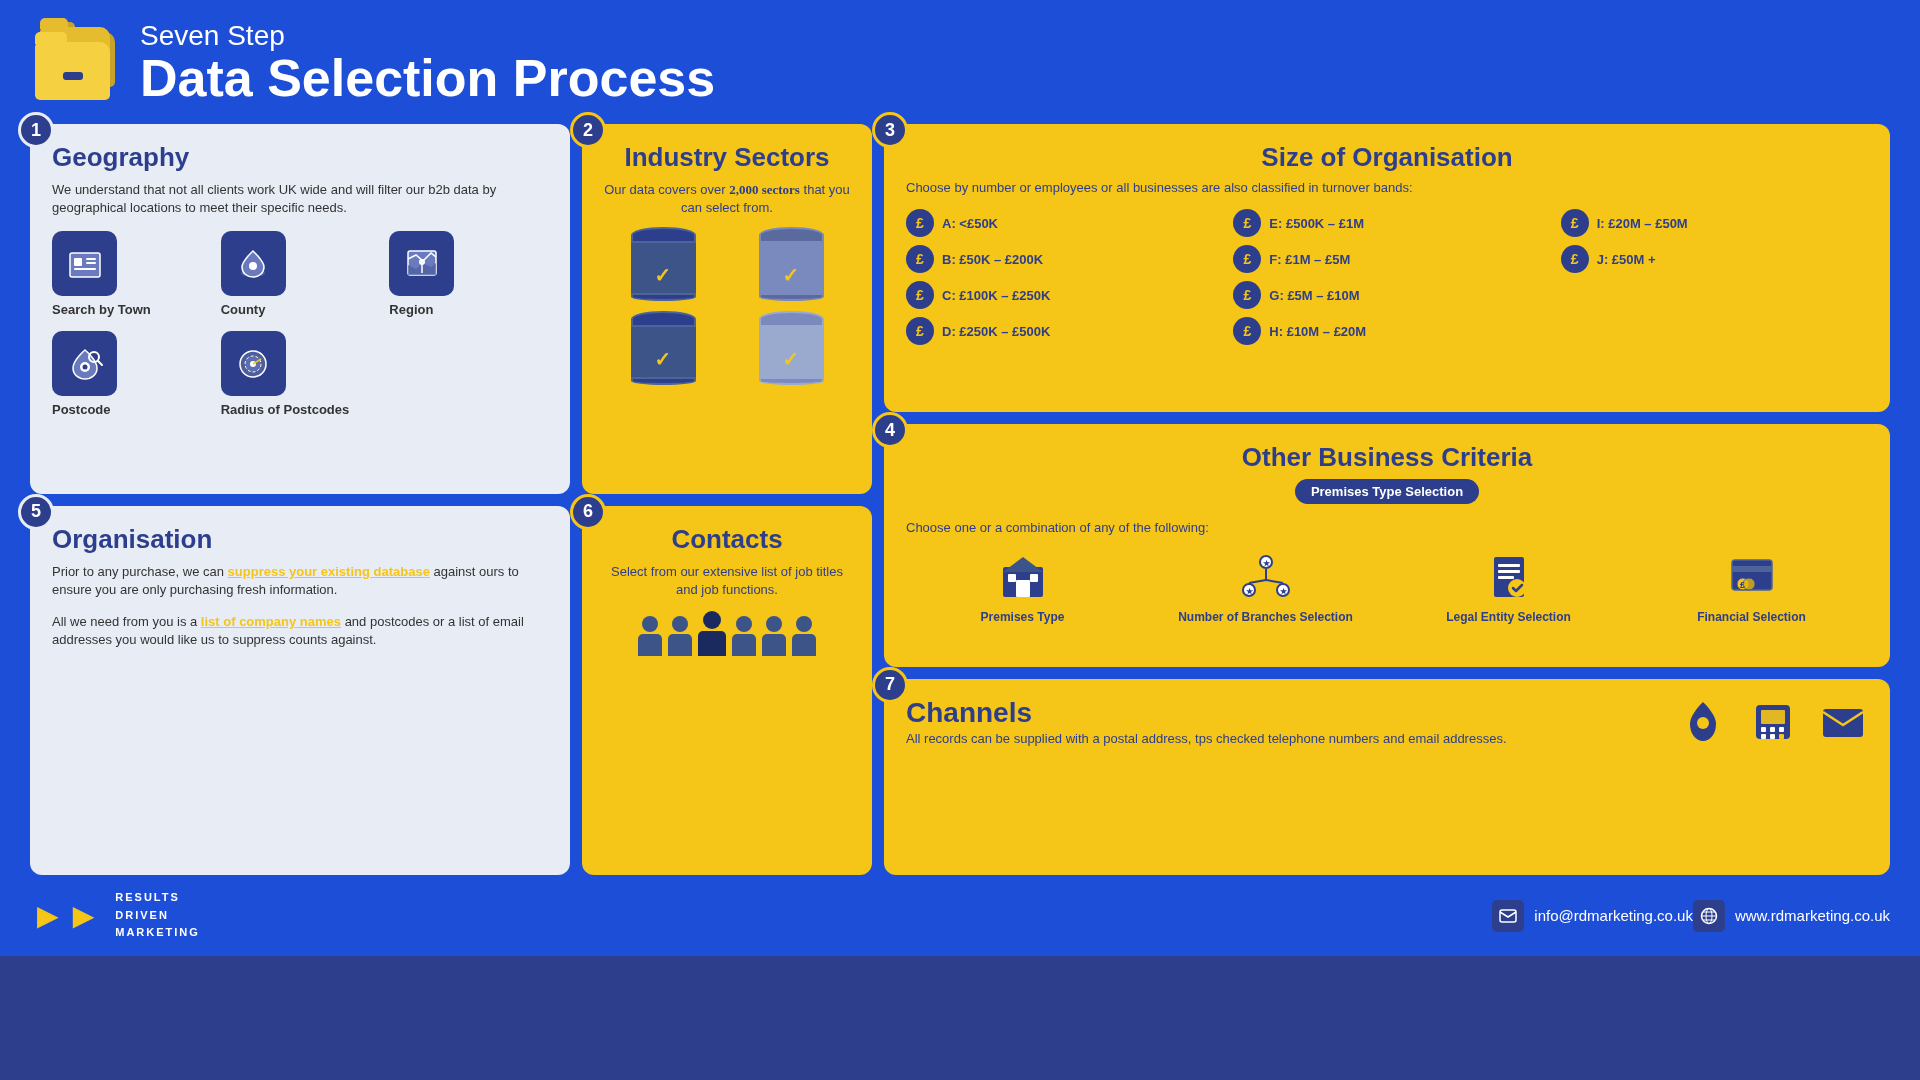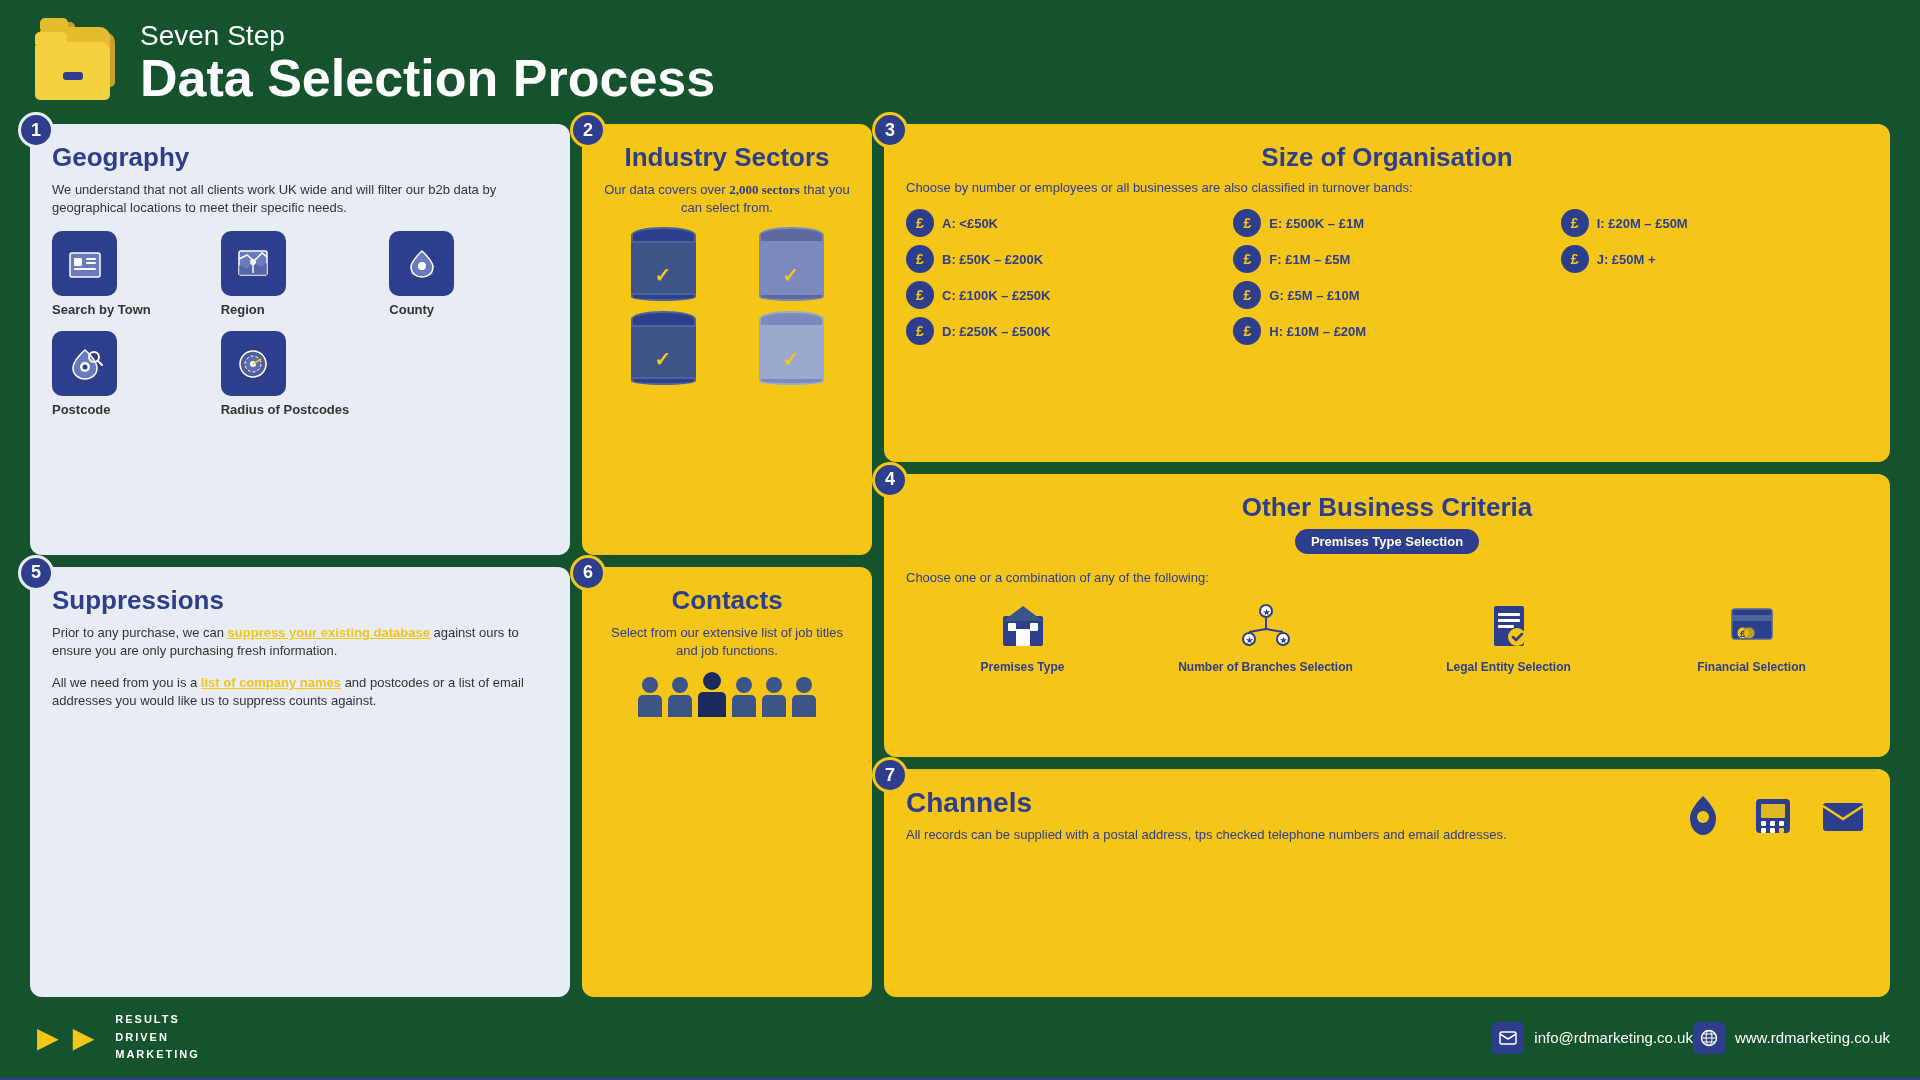"Seven Step" .main-container { background-color: #14532d -> #1d4ed8; height: 1078px -> 956px }
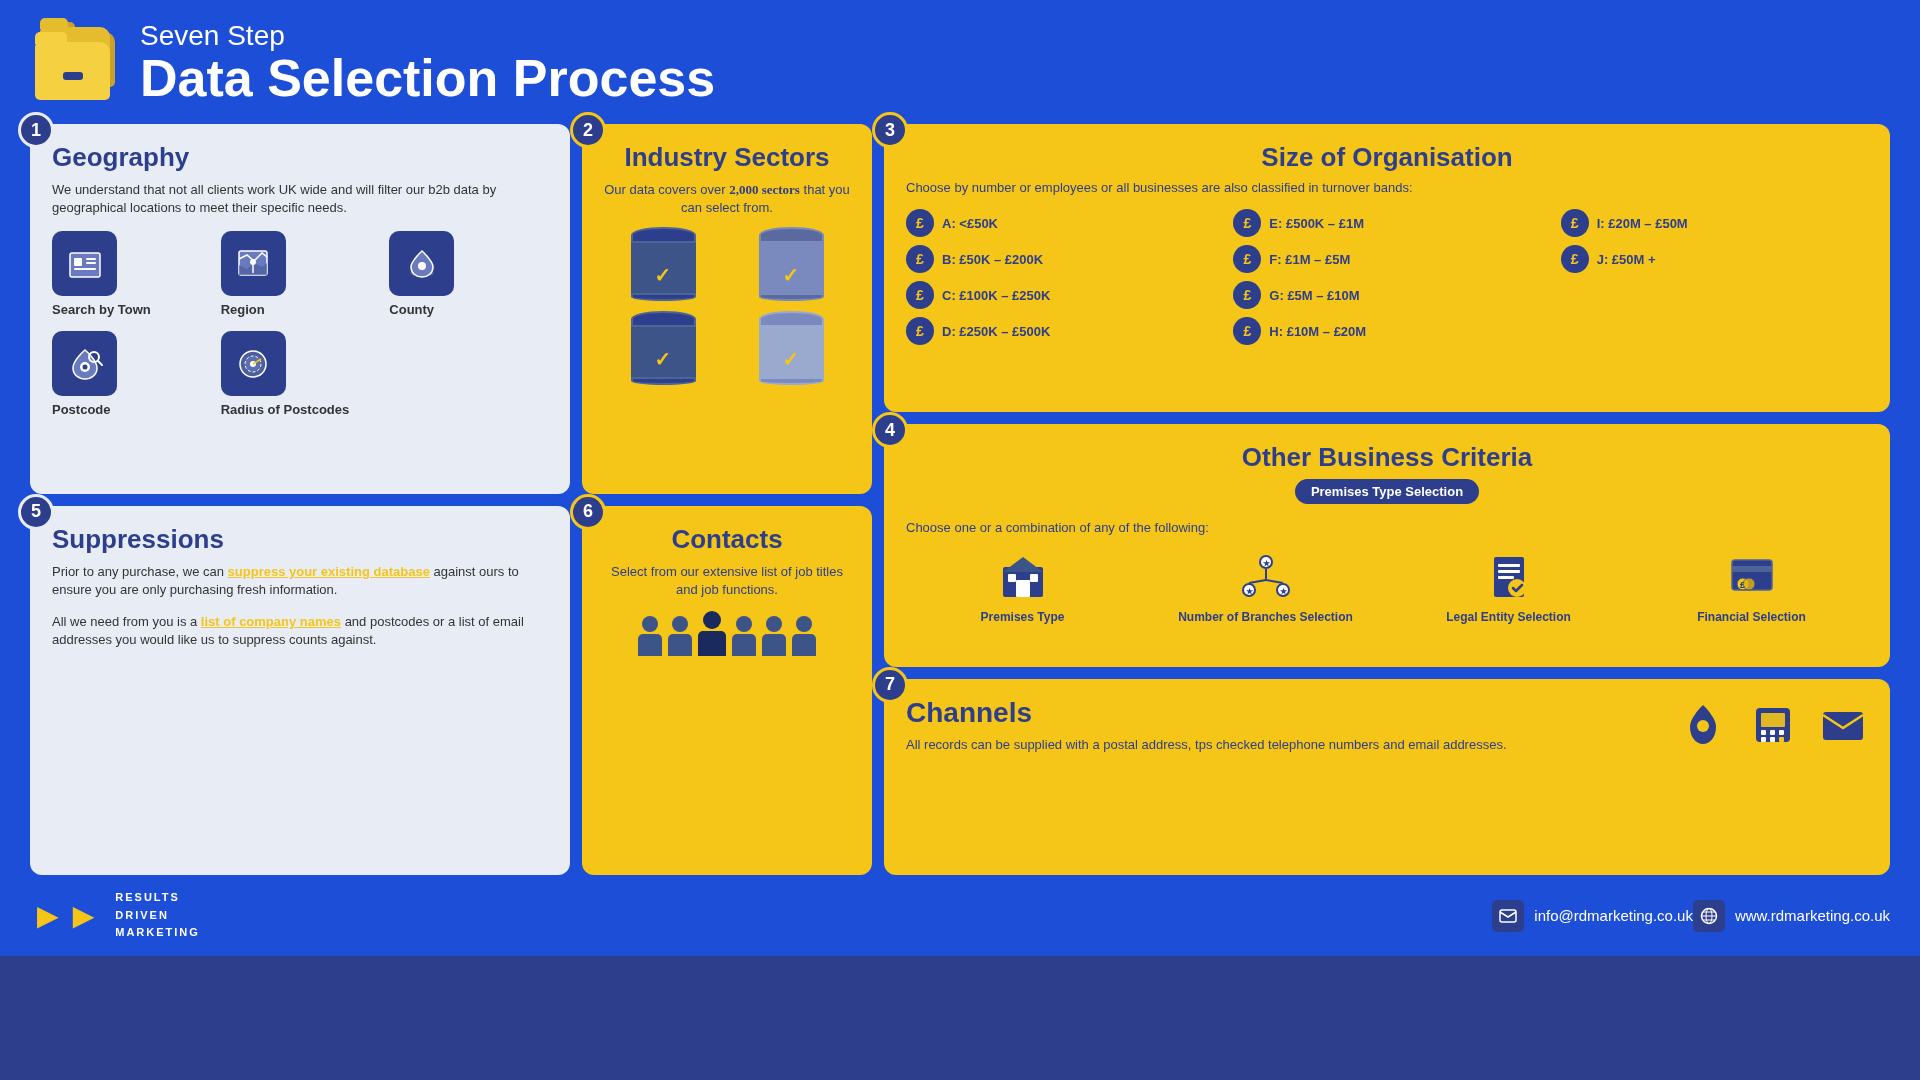"Region" div.geo-icon-item { order: before "County" -> after "County" }
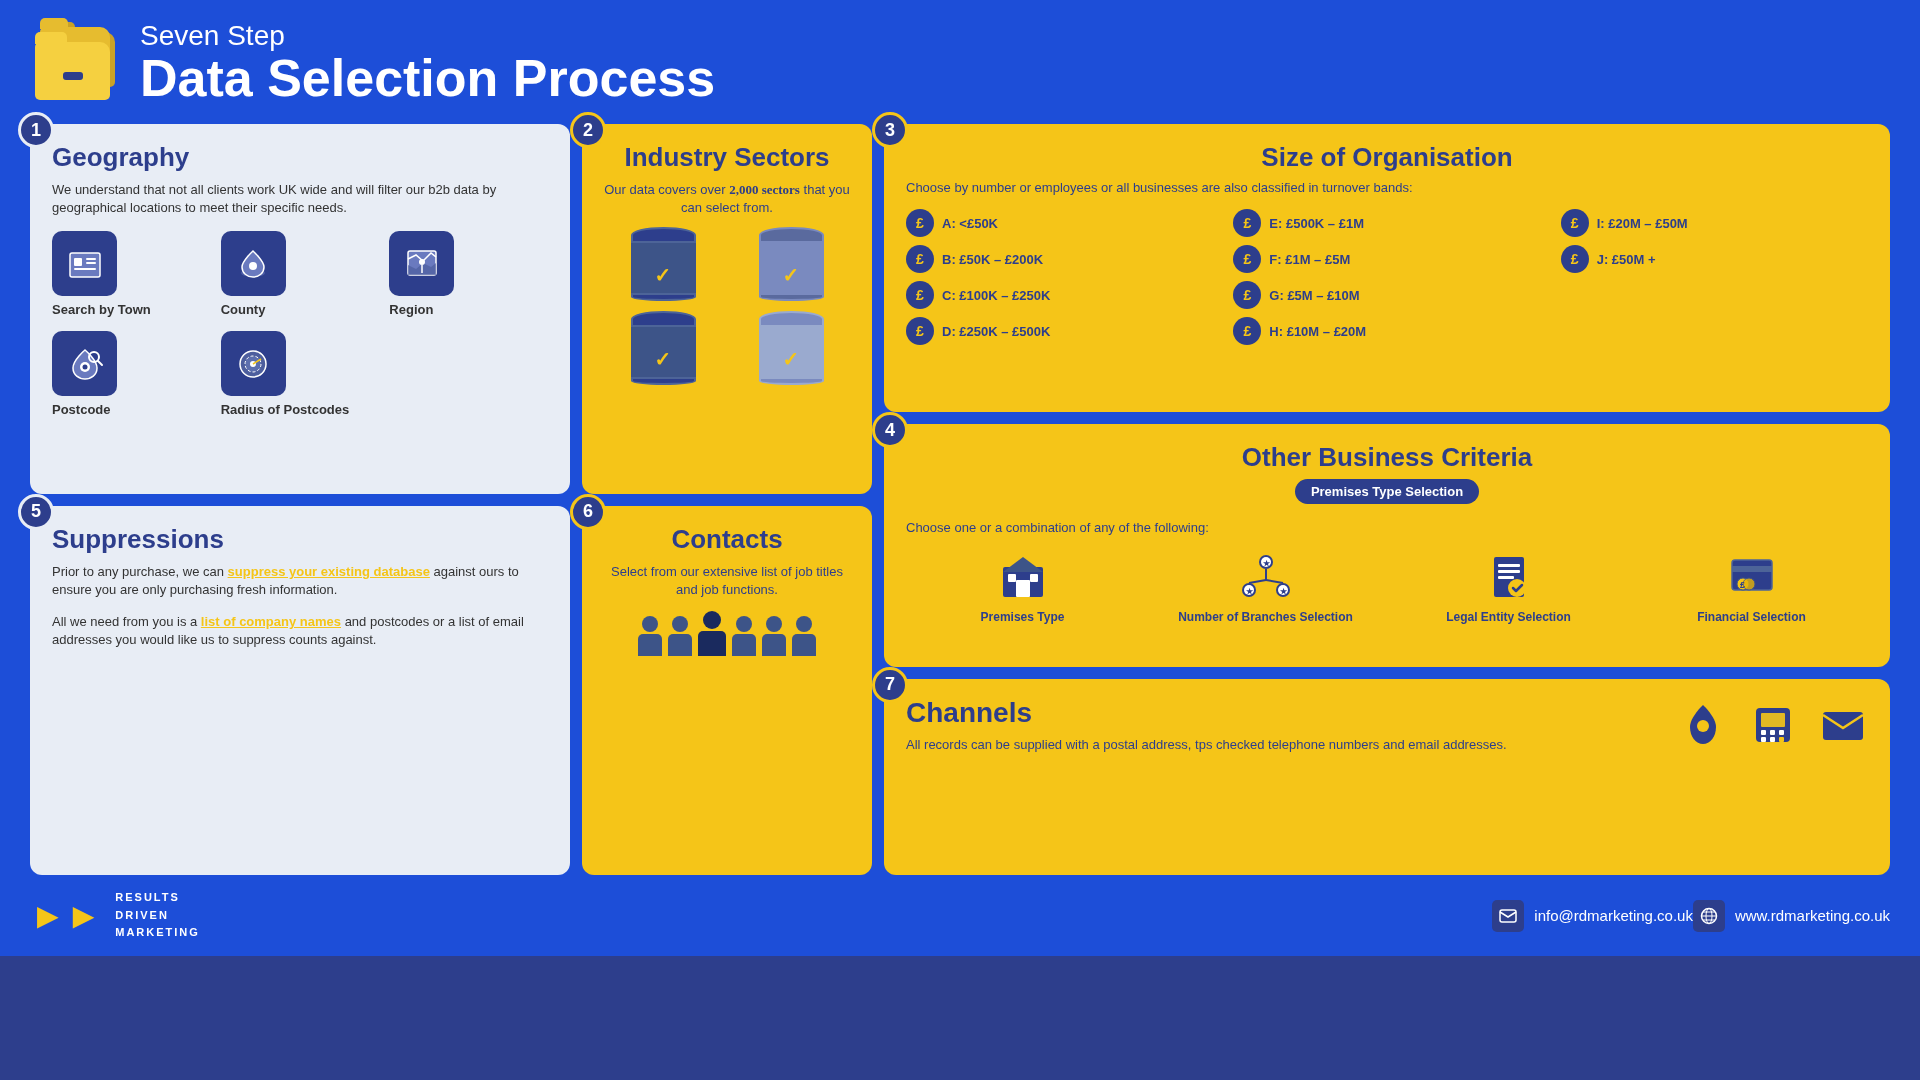"Suppressions" div.card-heading { text: Suppressions -> Organisation }
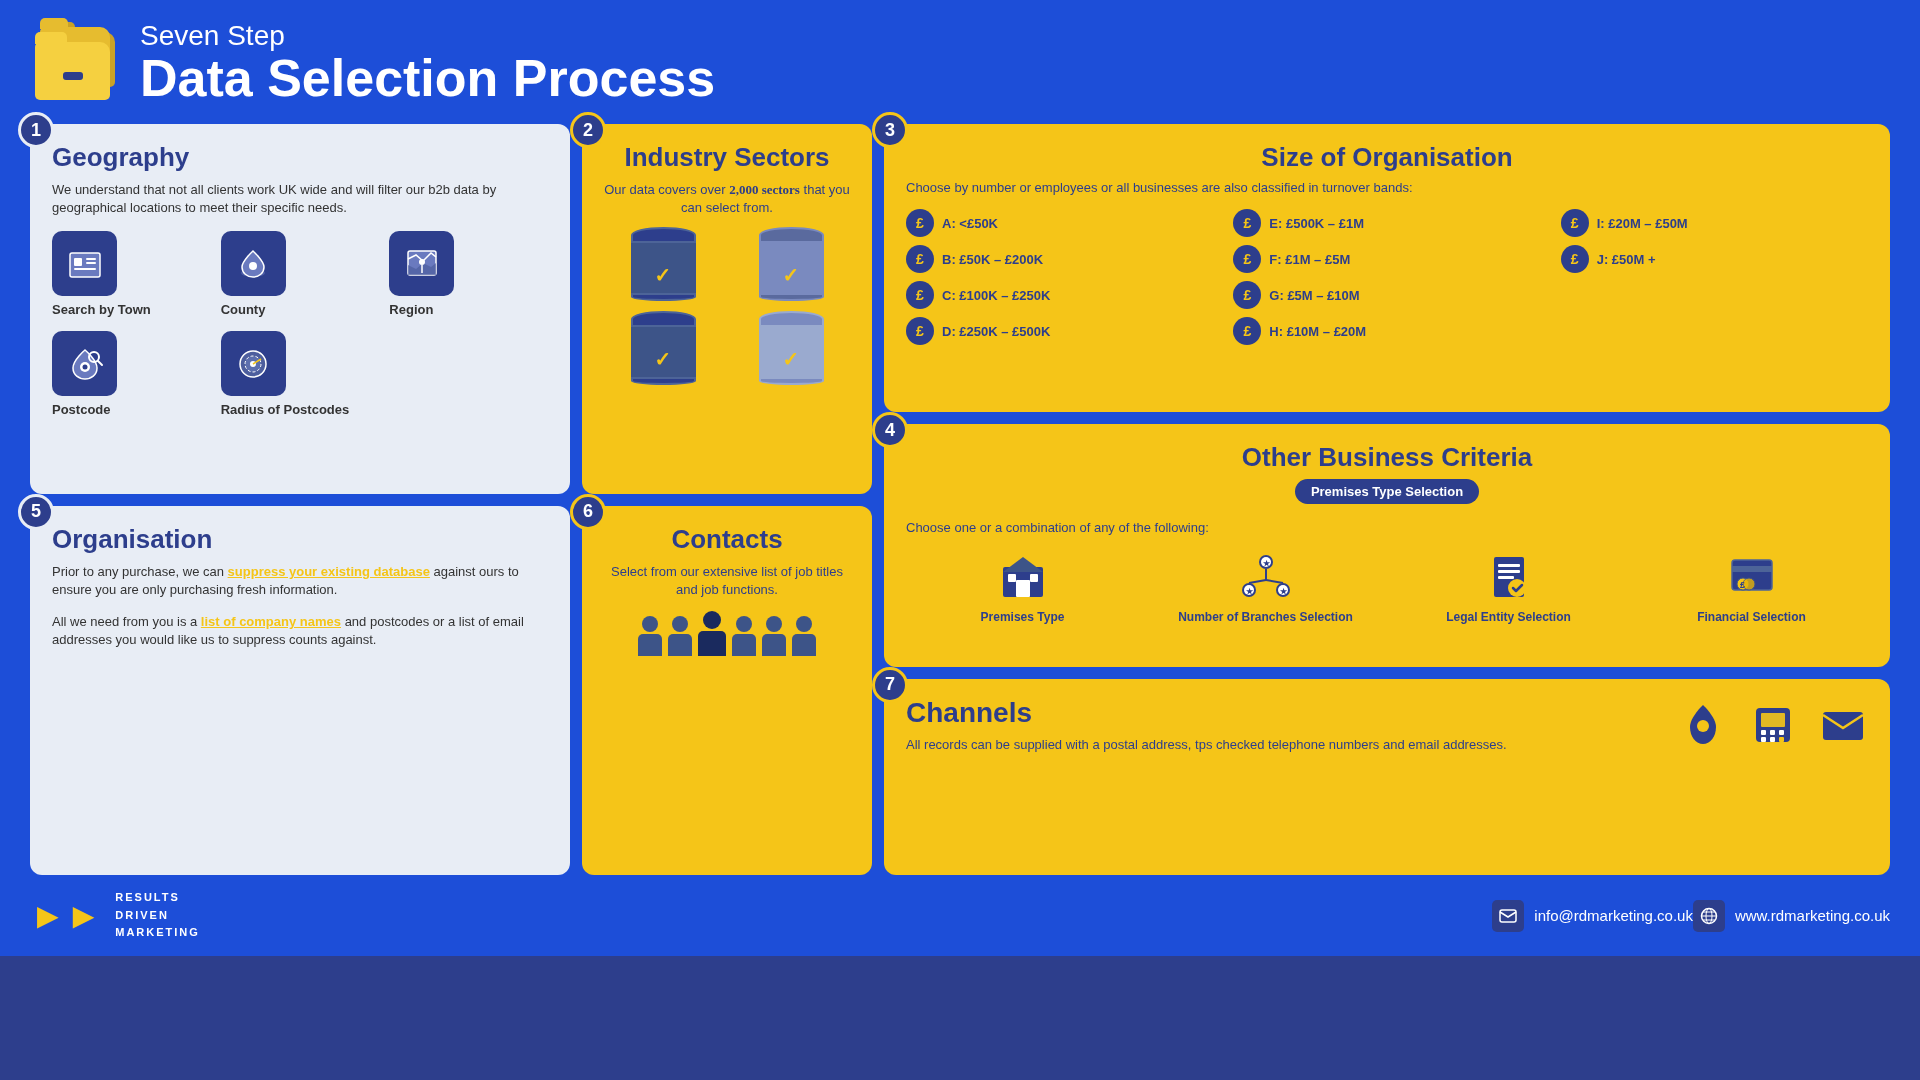"Channels" .channels-heading { margin-bottom: 6px -> none }
